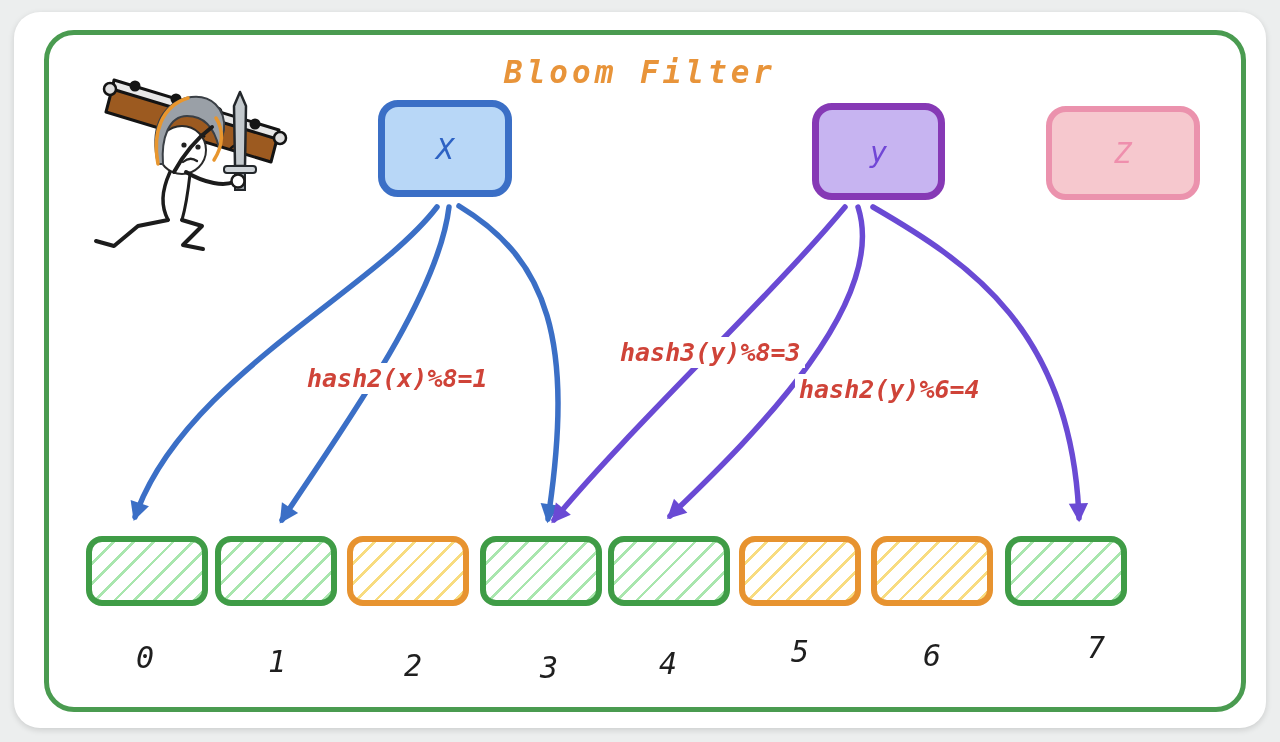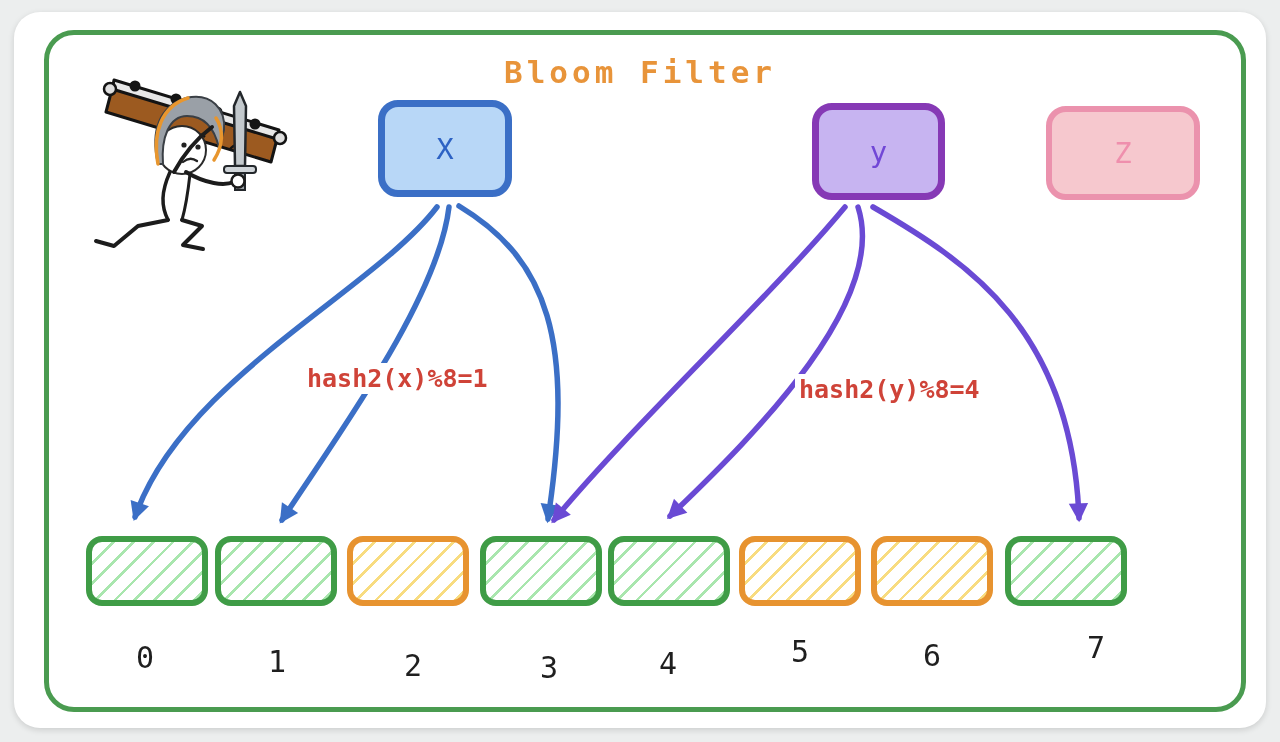"Bloom Filter" .stage { font-style: none -> italic }
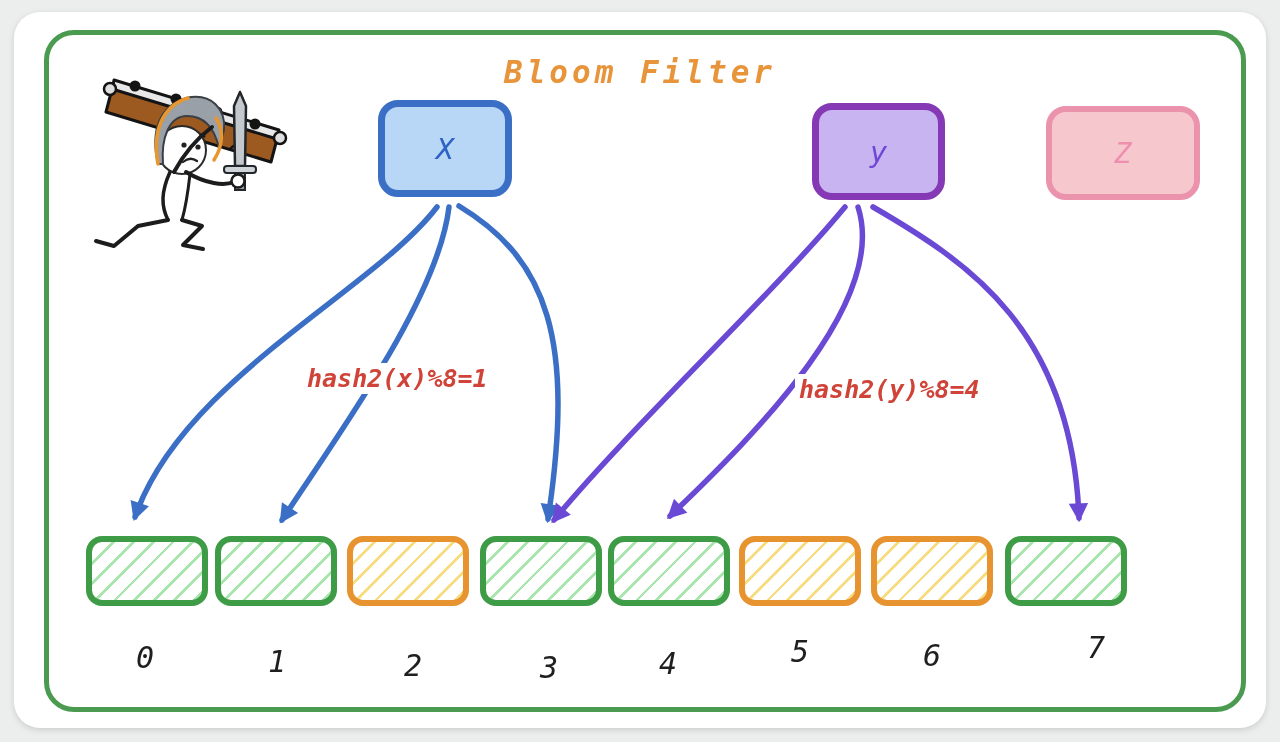"hash3(y)%8=3" div.hlabel { html: none -> <div>hash3(y)%8=3</div> }
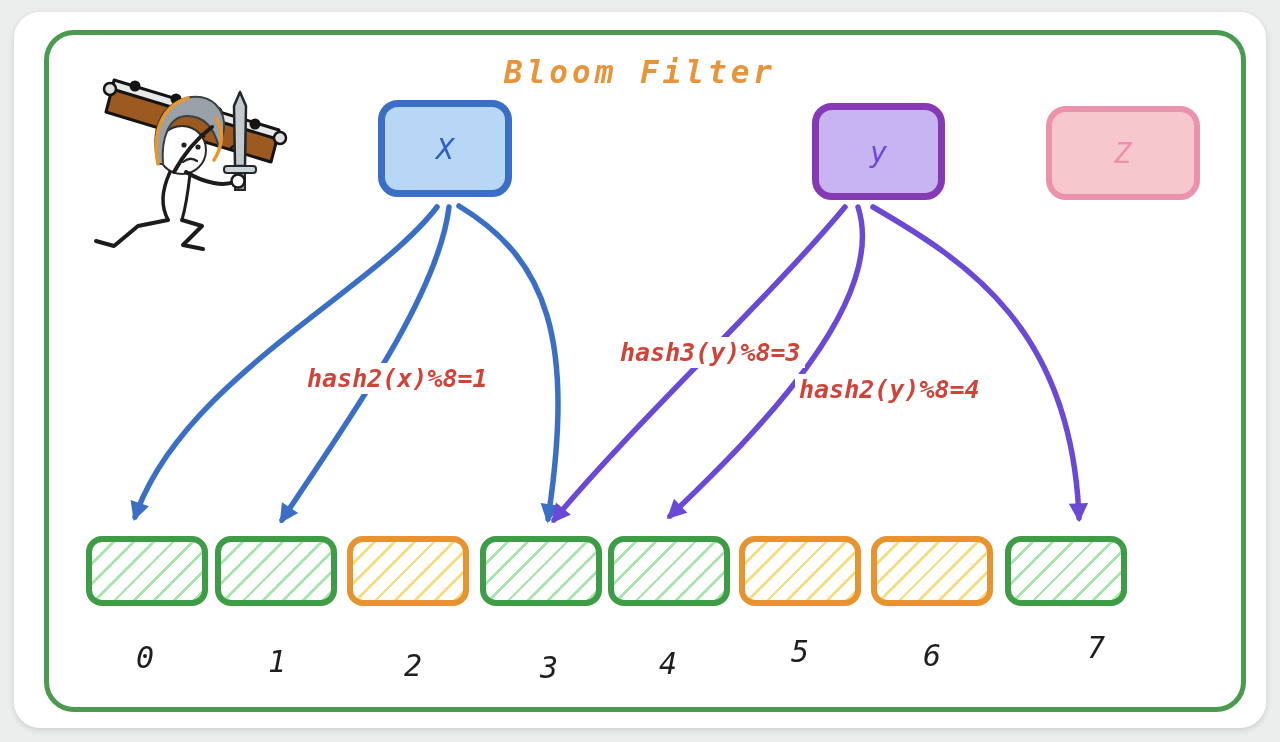"hash2(y)%8=4" div.hlabel { text: %8 -> %6 }
